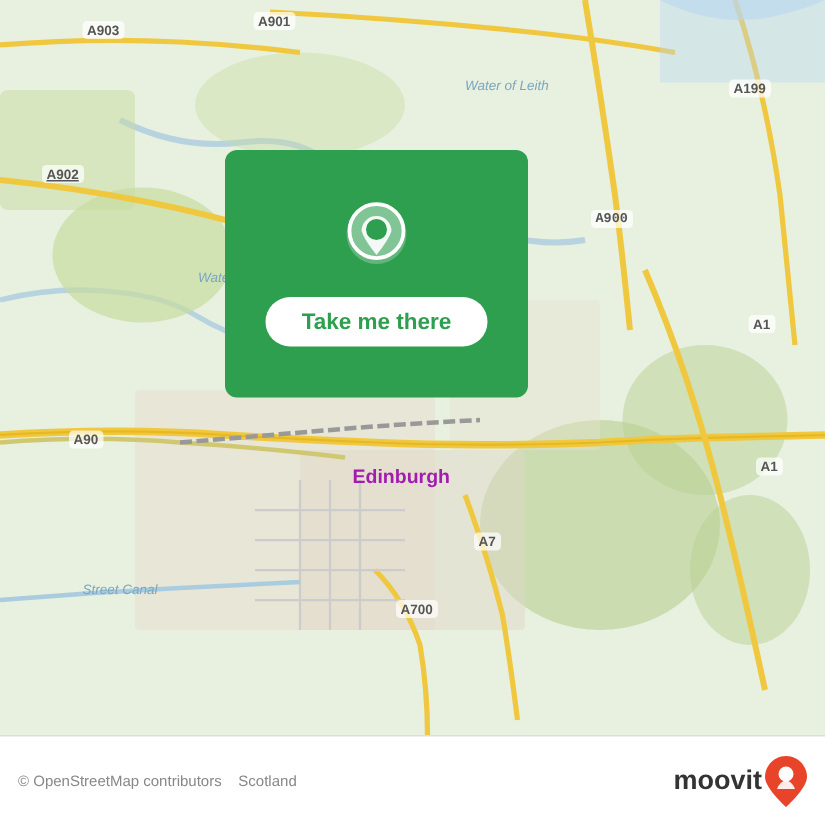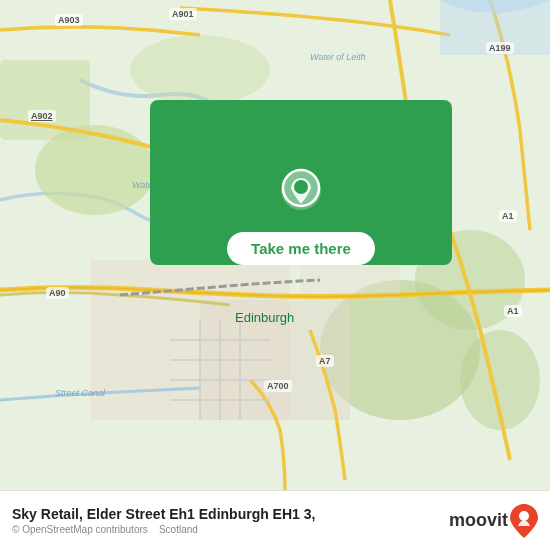"A199" div.road-label { top: 42px -> 53px }
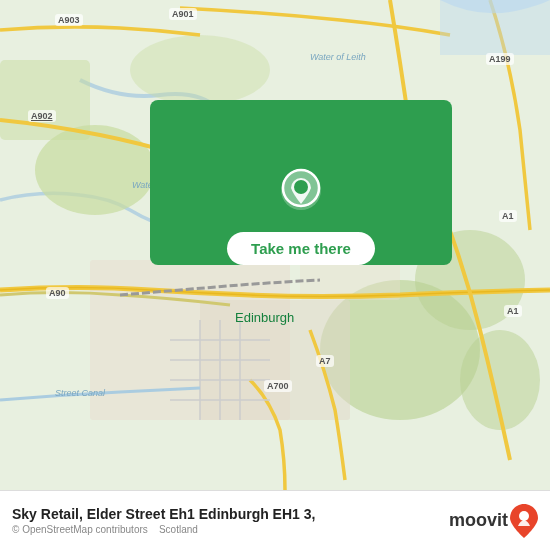"Take me there" .cta-panel { justify-content: flex-end -> center; width: 302px -> 202px }
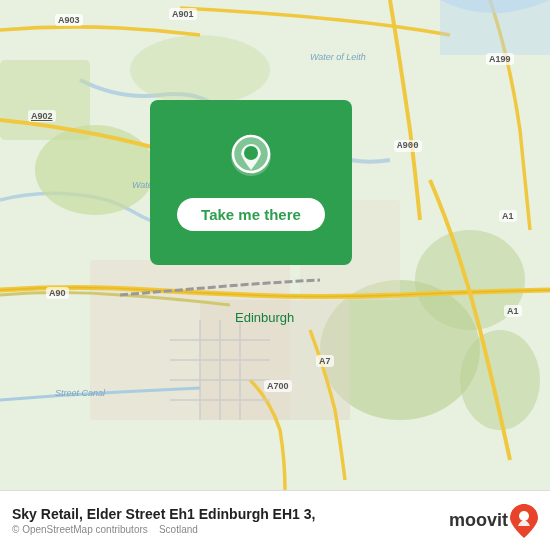"Edinburgh" .edinburgh-label { color: #15803d -> #a21caf; font-weight: normal -> bold }
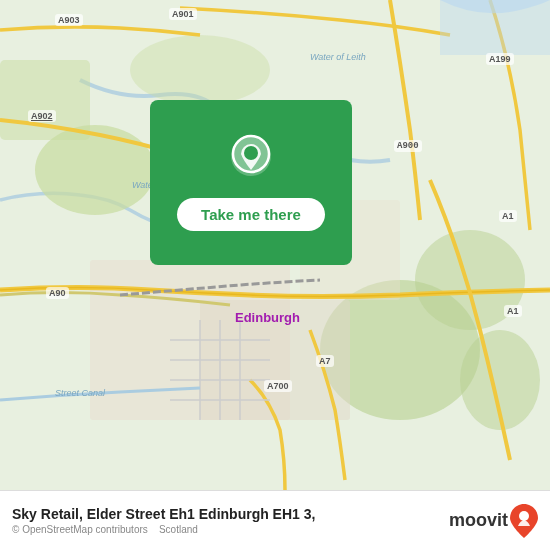"A700" div.road-label { top: 380px -> 400px }
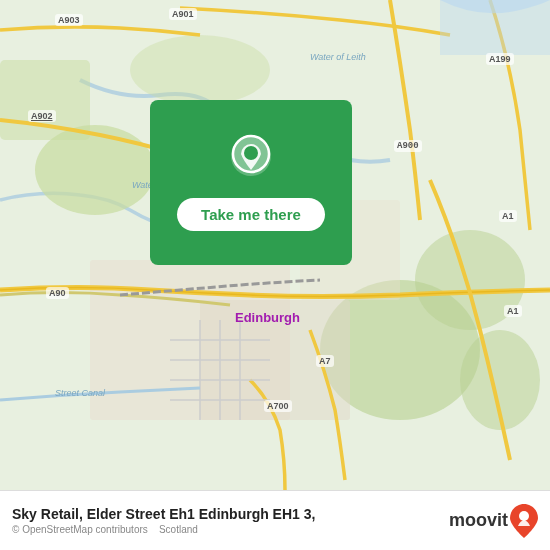"Sky Retail, Elder Street Eh1" div.location-name { html: <div>Sky Retail, Elder Street Eh1 Edinburgh EH1 3,</div> -> none }
